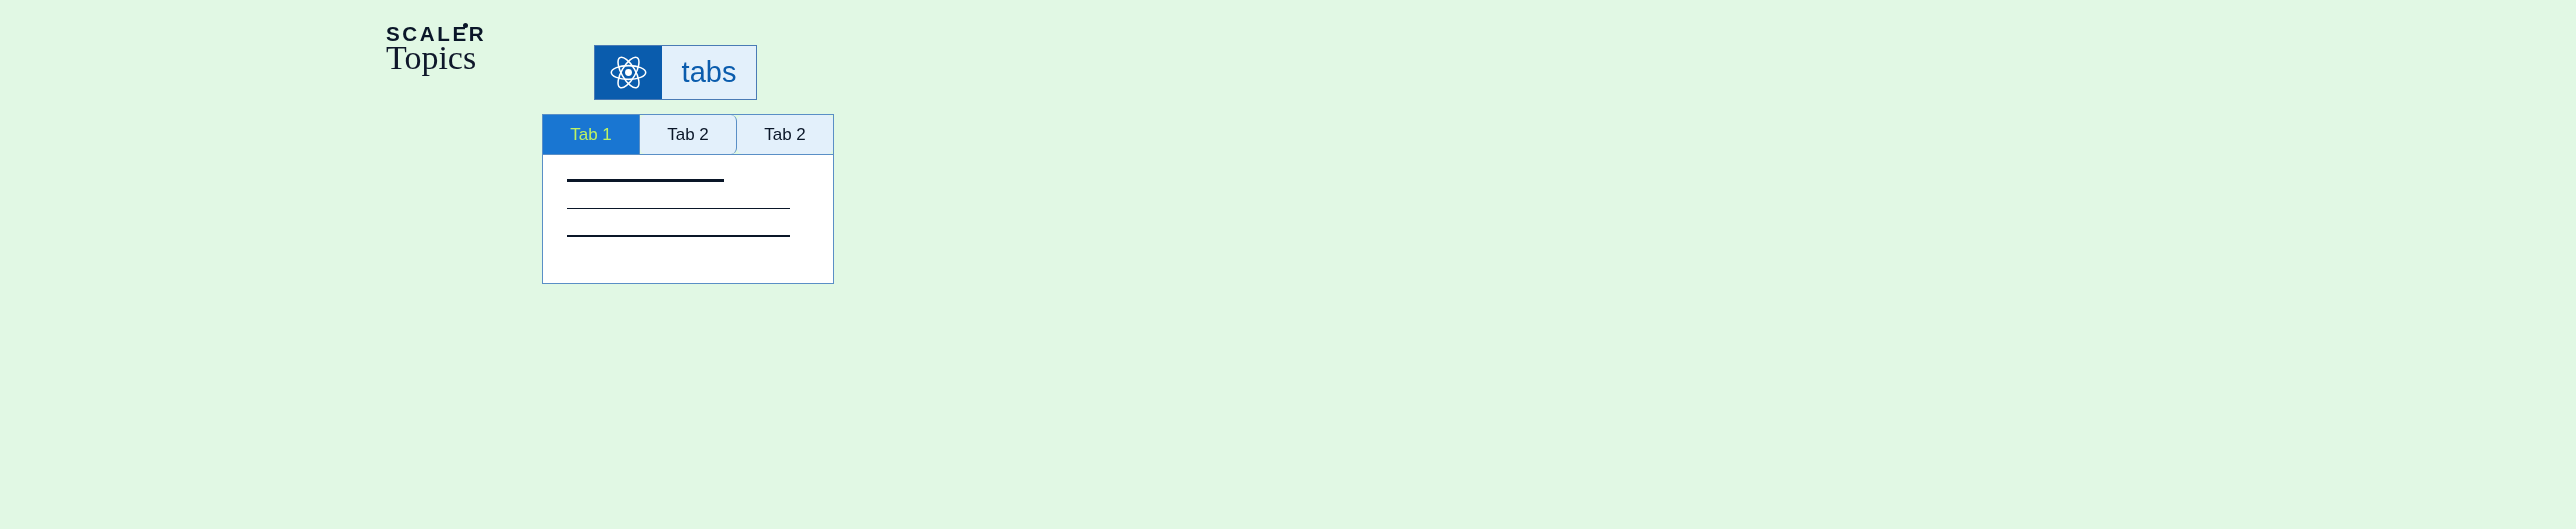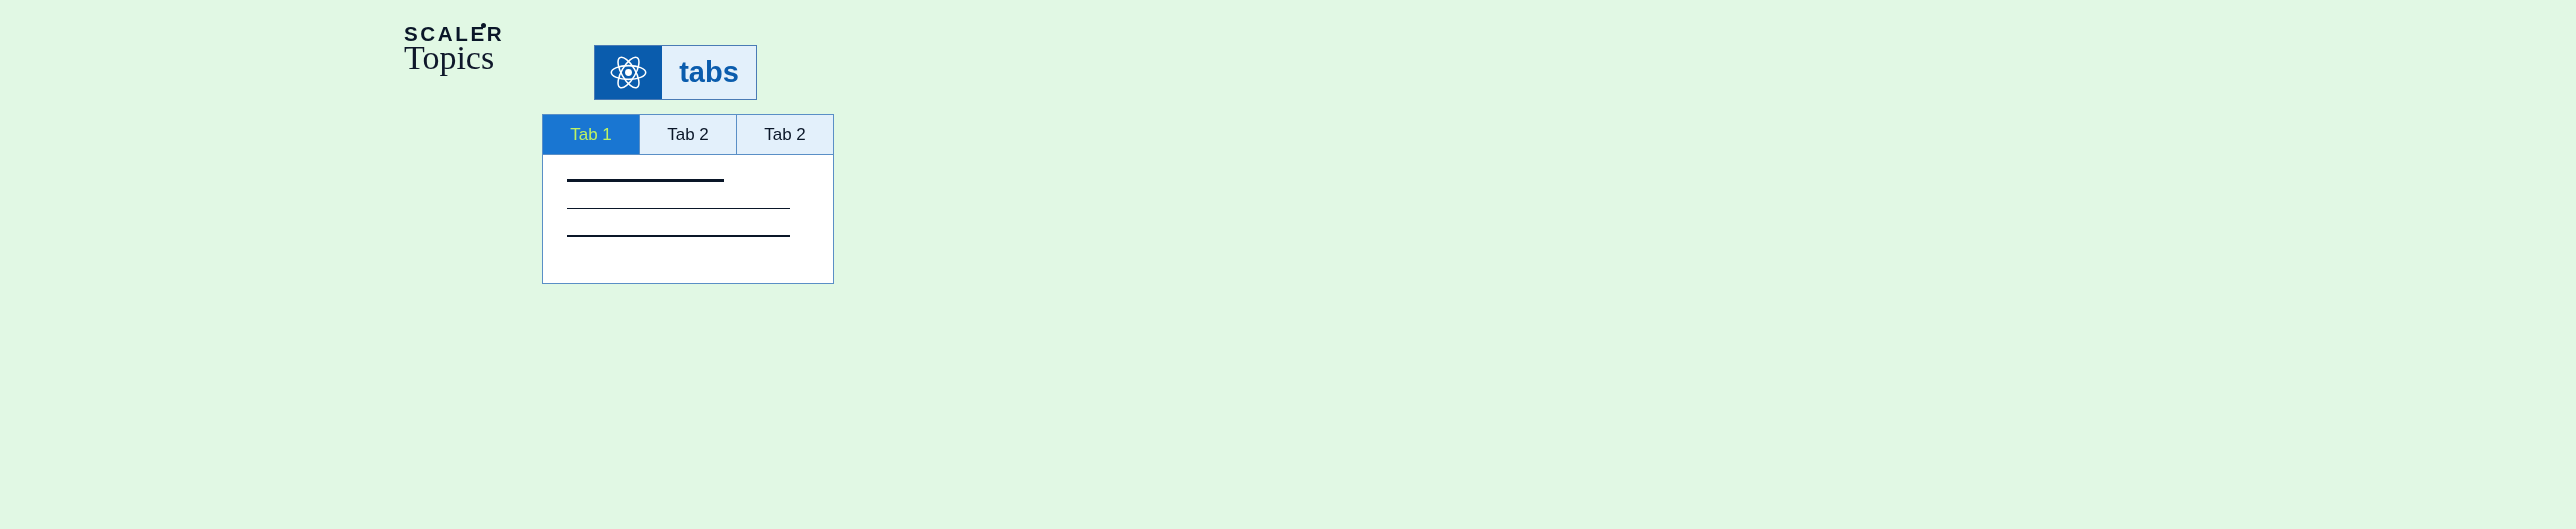"SCALER" .logo { margin-left: 18px -> none }
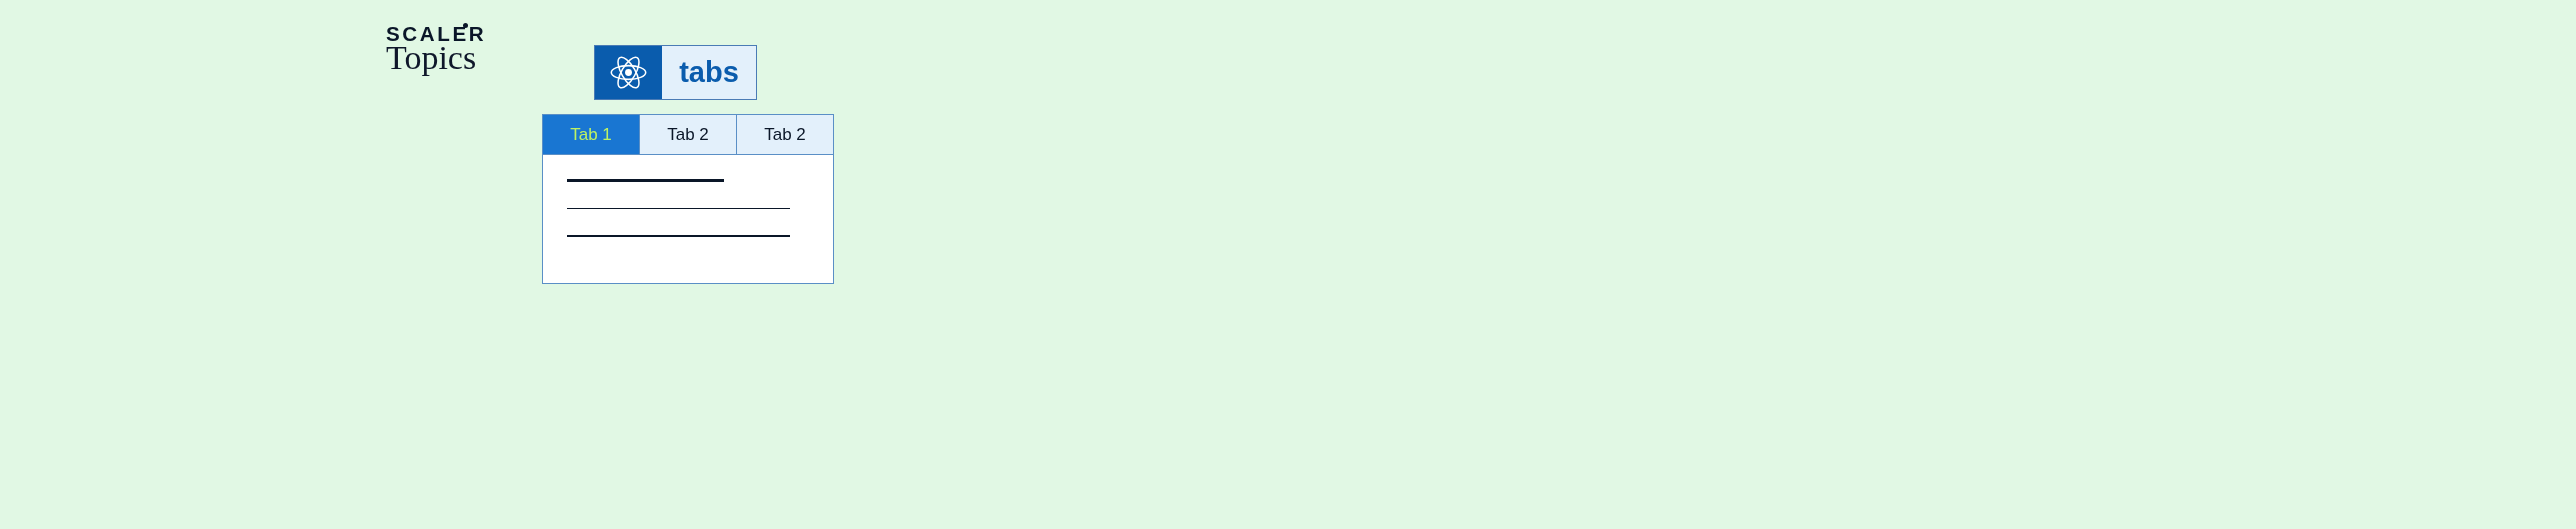"tabs" .tabs-label-box { font-weight: 700 -> 400 }
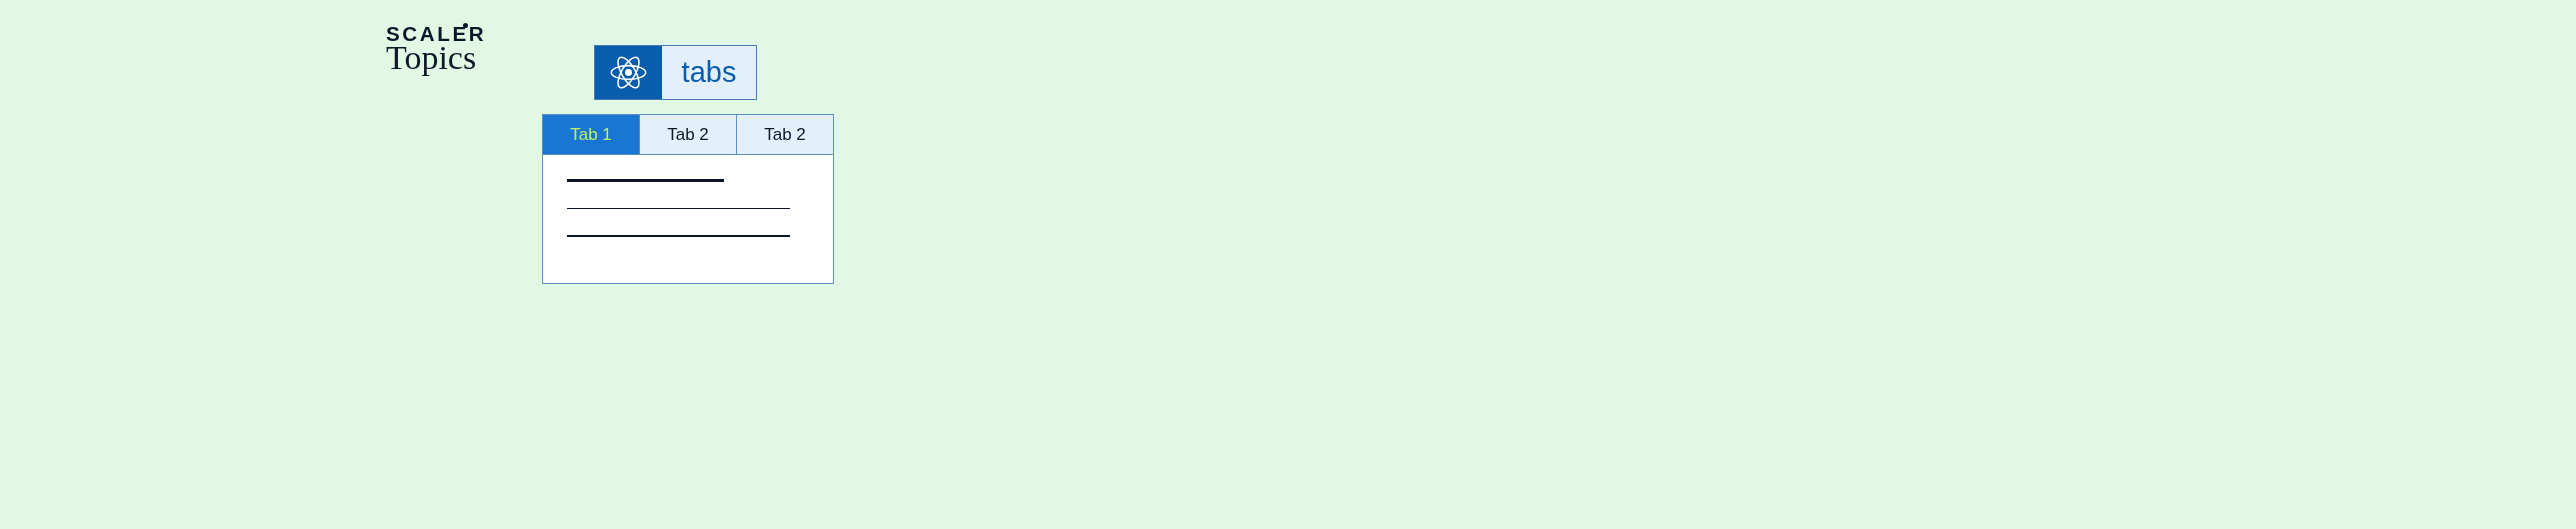"Tab 2" .tab.inactive { border-radius: none -> 6px }
